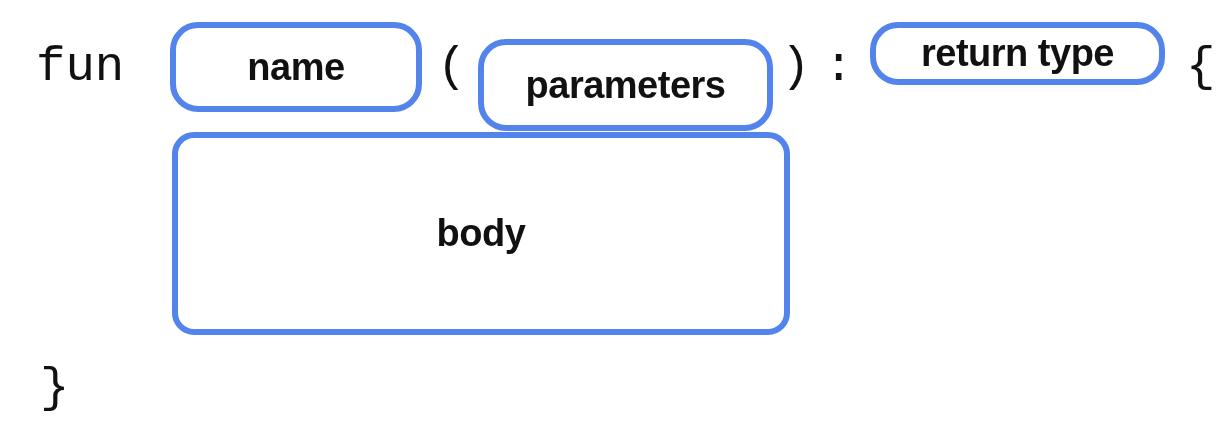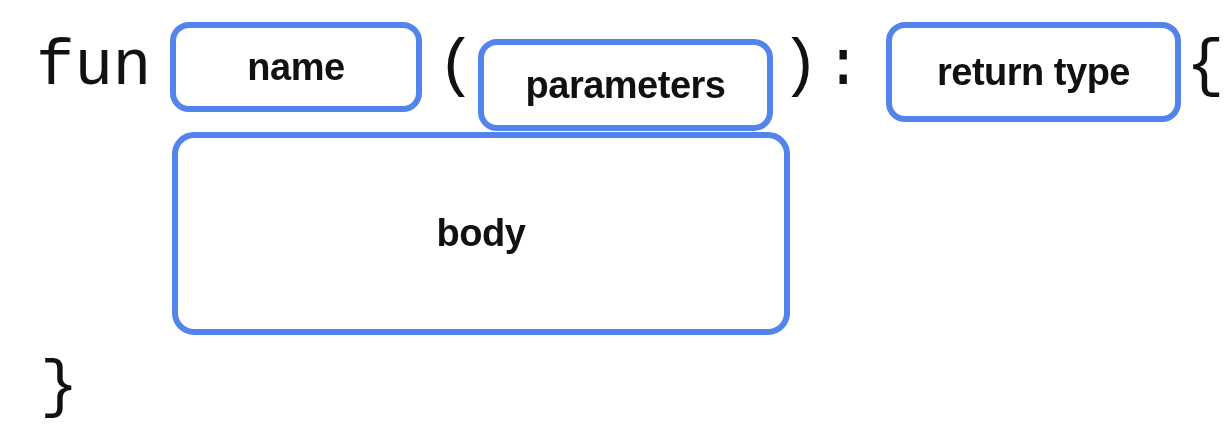"fun" .token { font-size: 64px -> 49px }
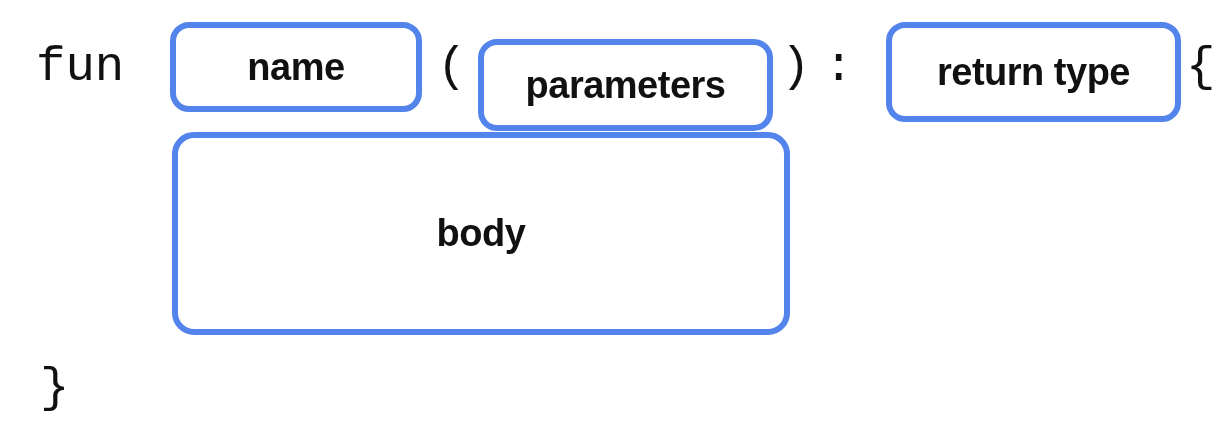"name" .slot { border-radius: 19px -> 28px }
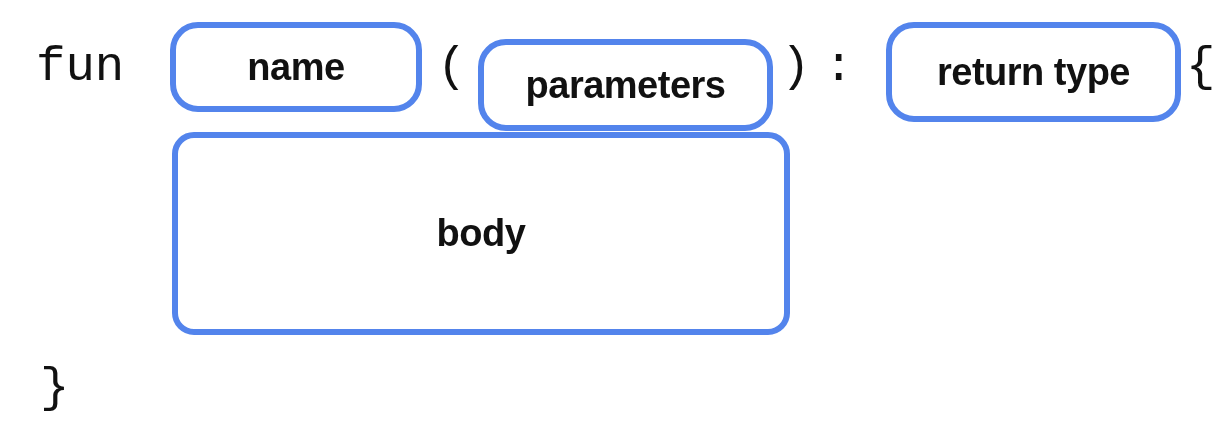"return type" #box-return { height: 100px -> 63px; margin-left: 16px -> none }
